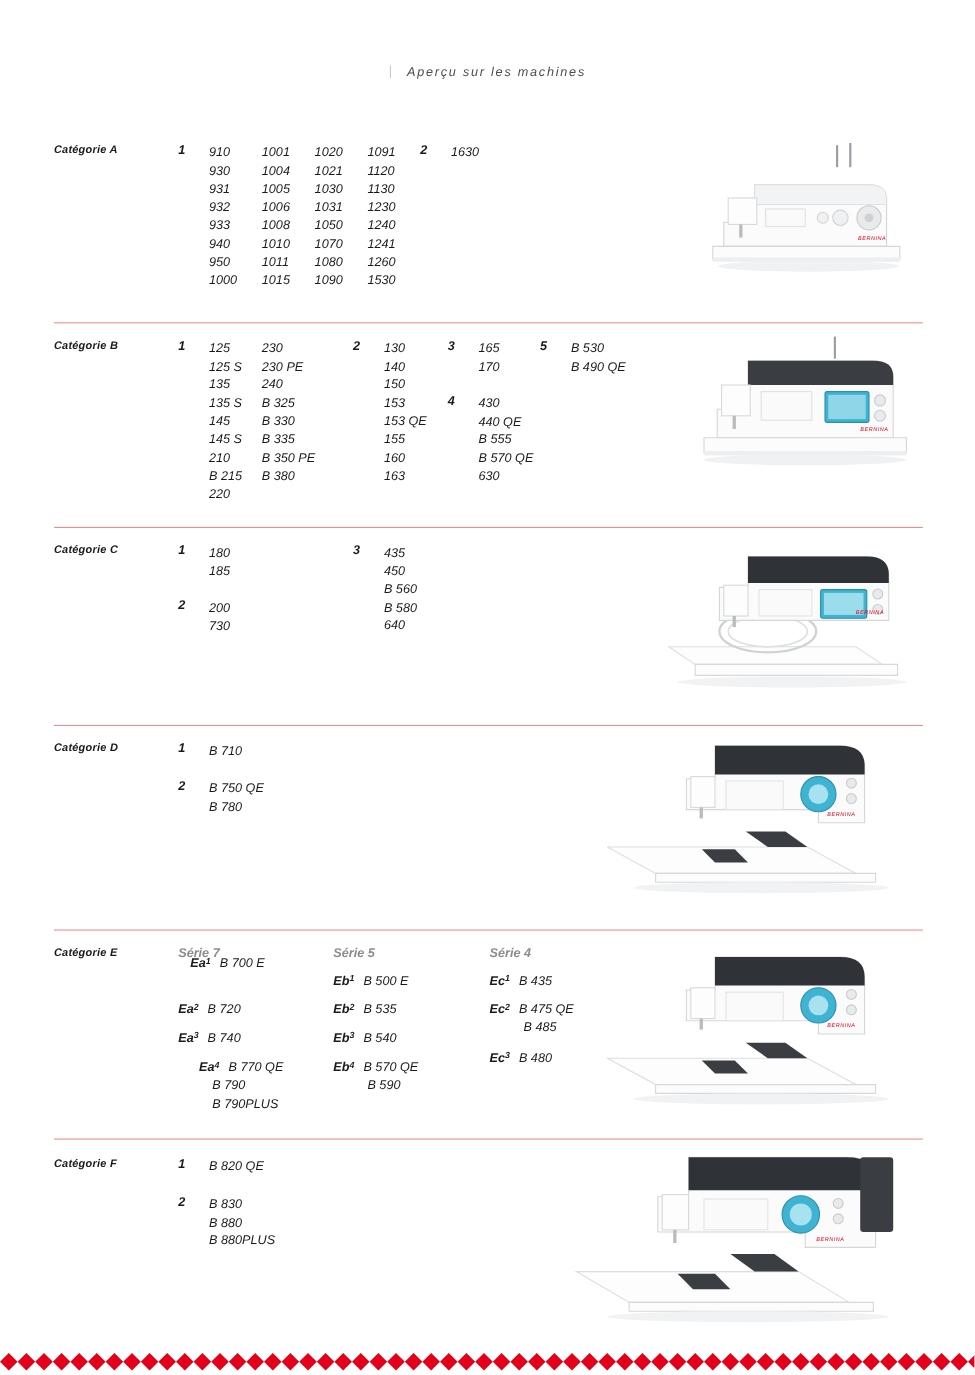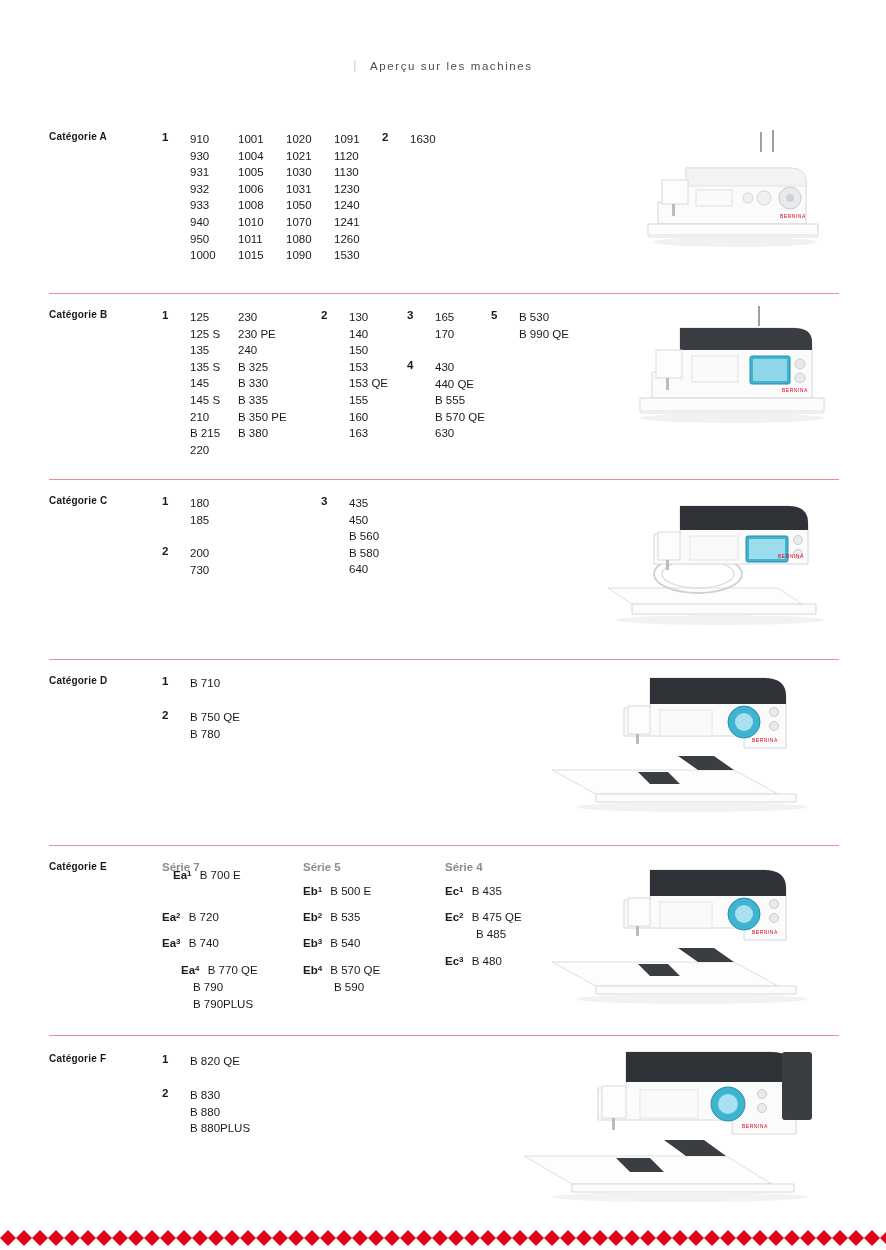"| Aperçu sur les machines" .page { font-style: none -> italic }
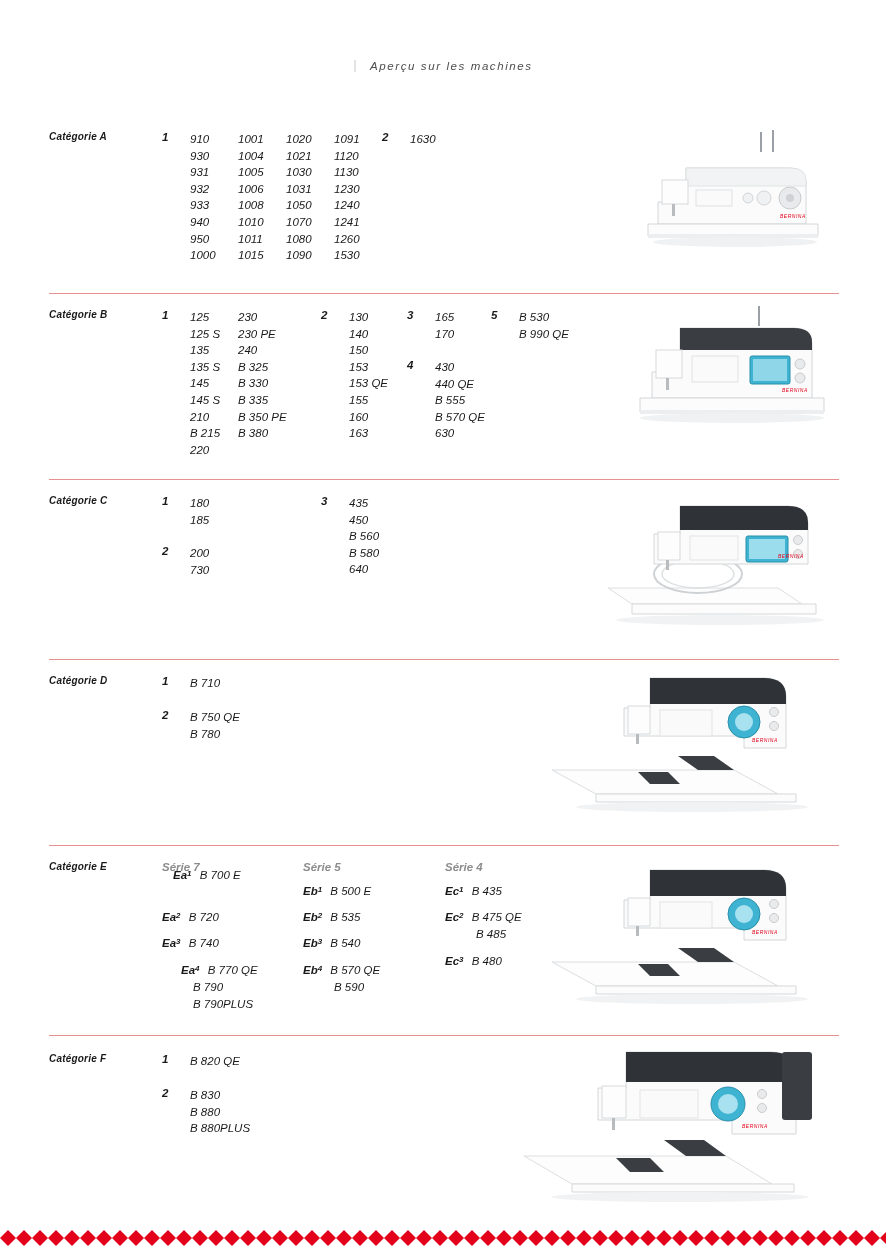"B 990 QE" div { text: 990 -> 490 }
